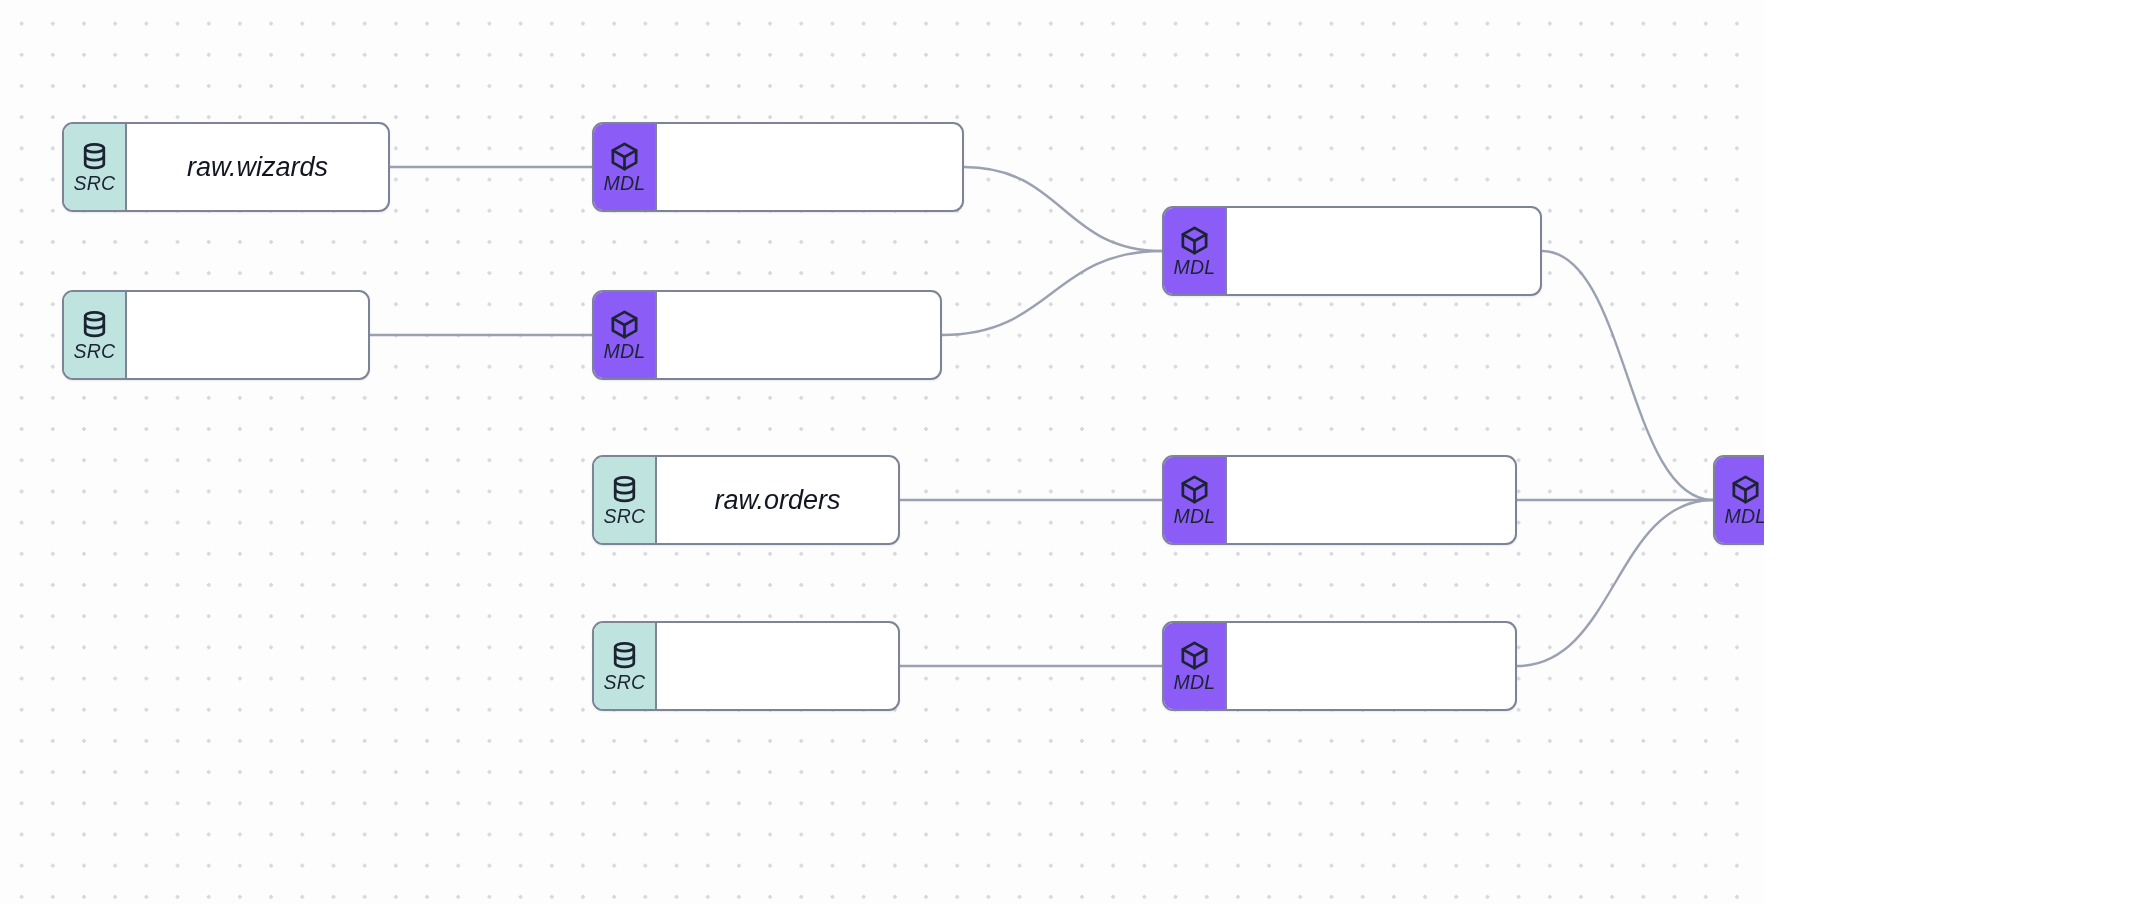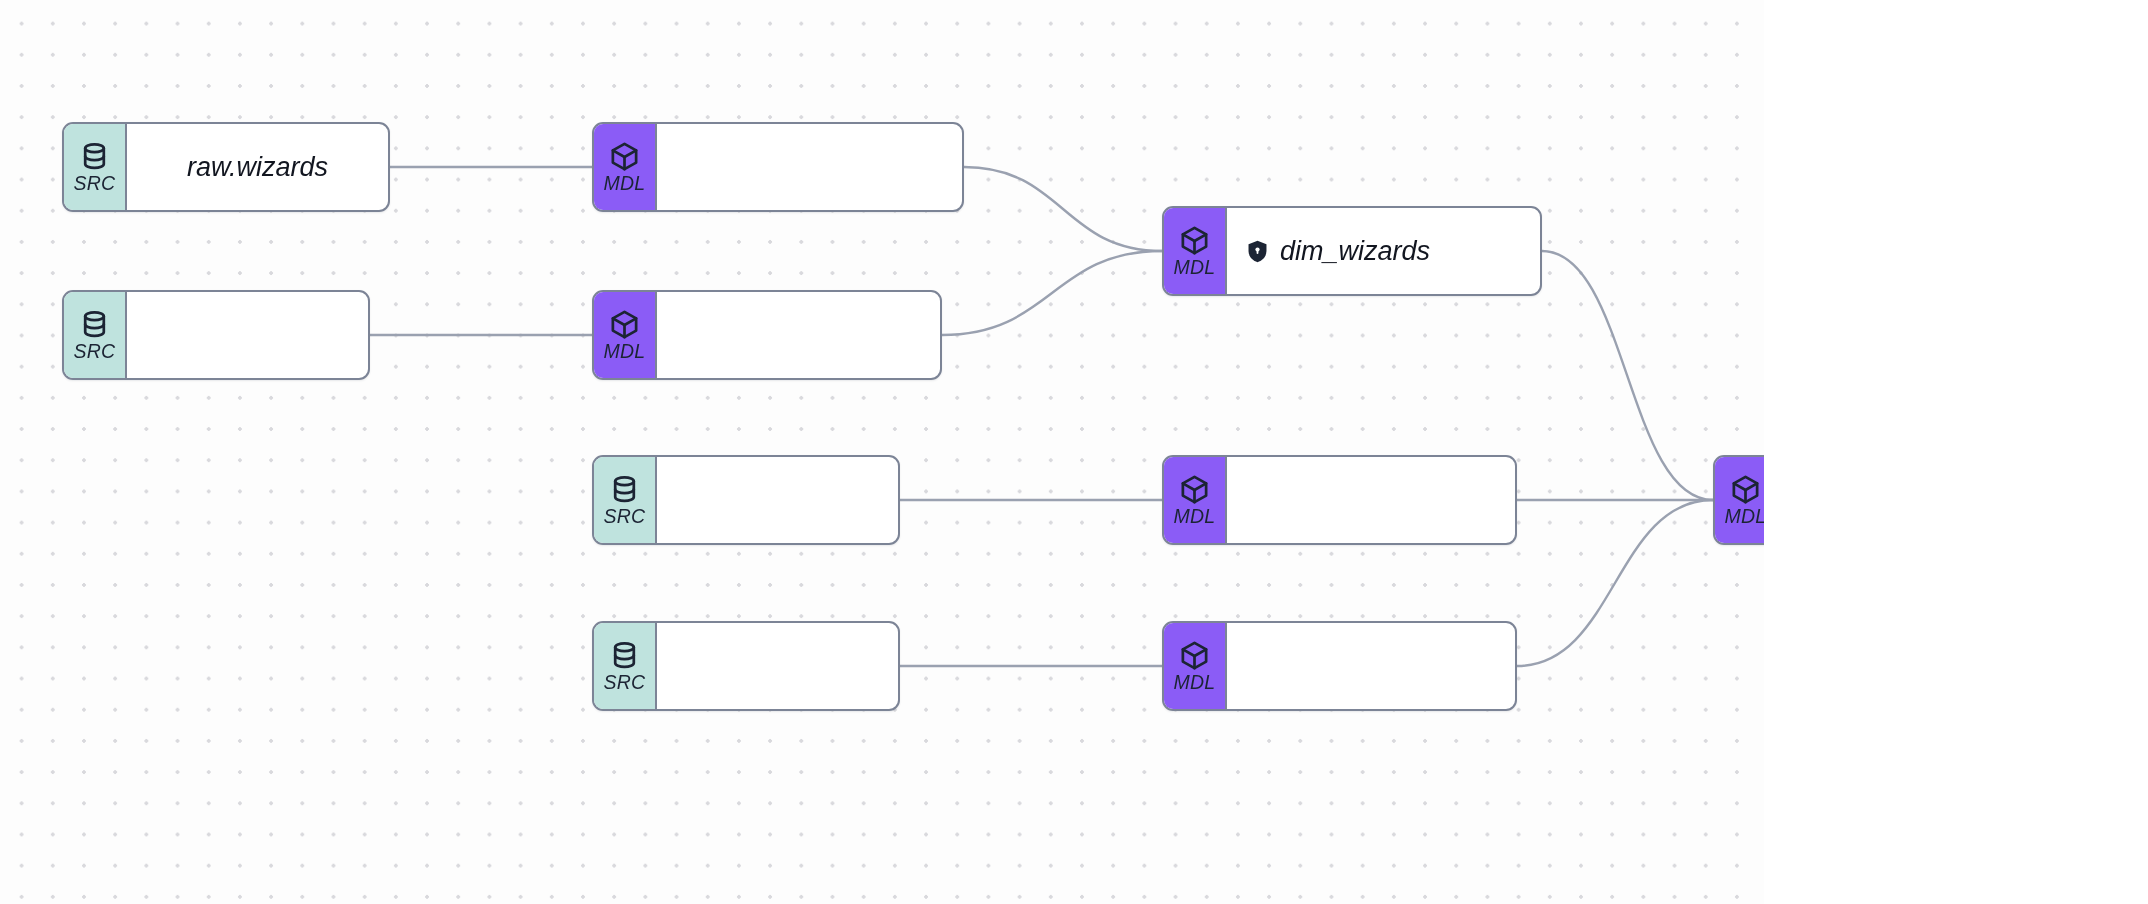"dim_wizards" div.node-body { html: <div> <span> <svg> <path></path> <circle></circle> <rect></rect> </svg> </span> <span>dim_wizards</span> </div> -> none }
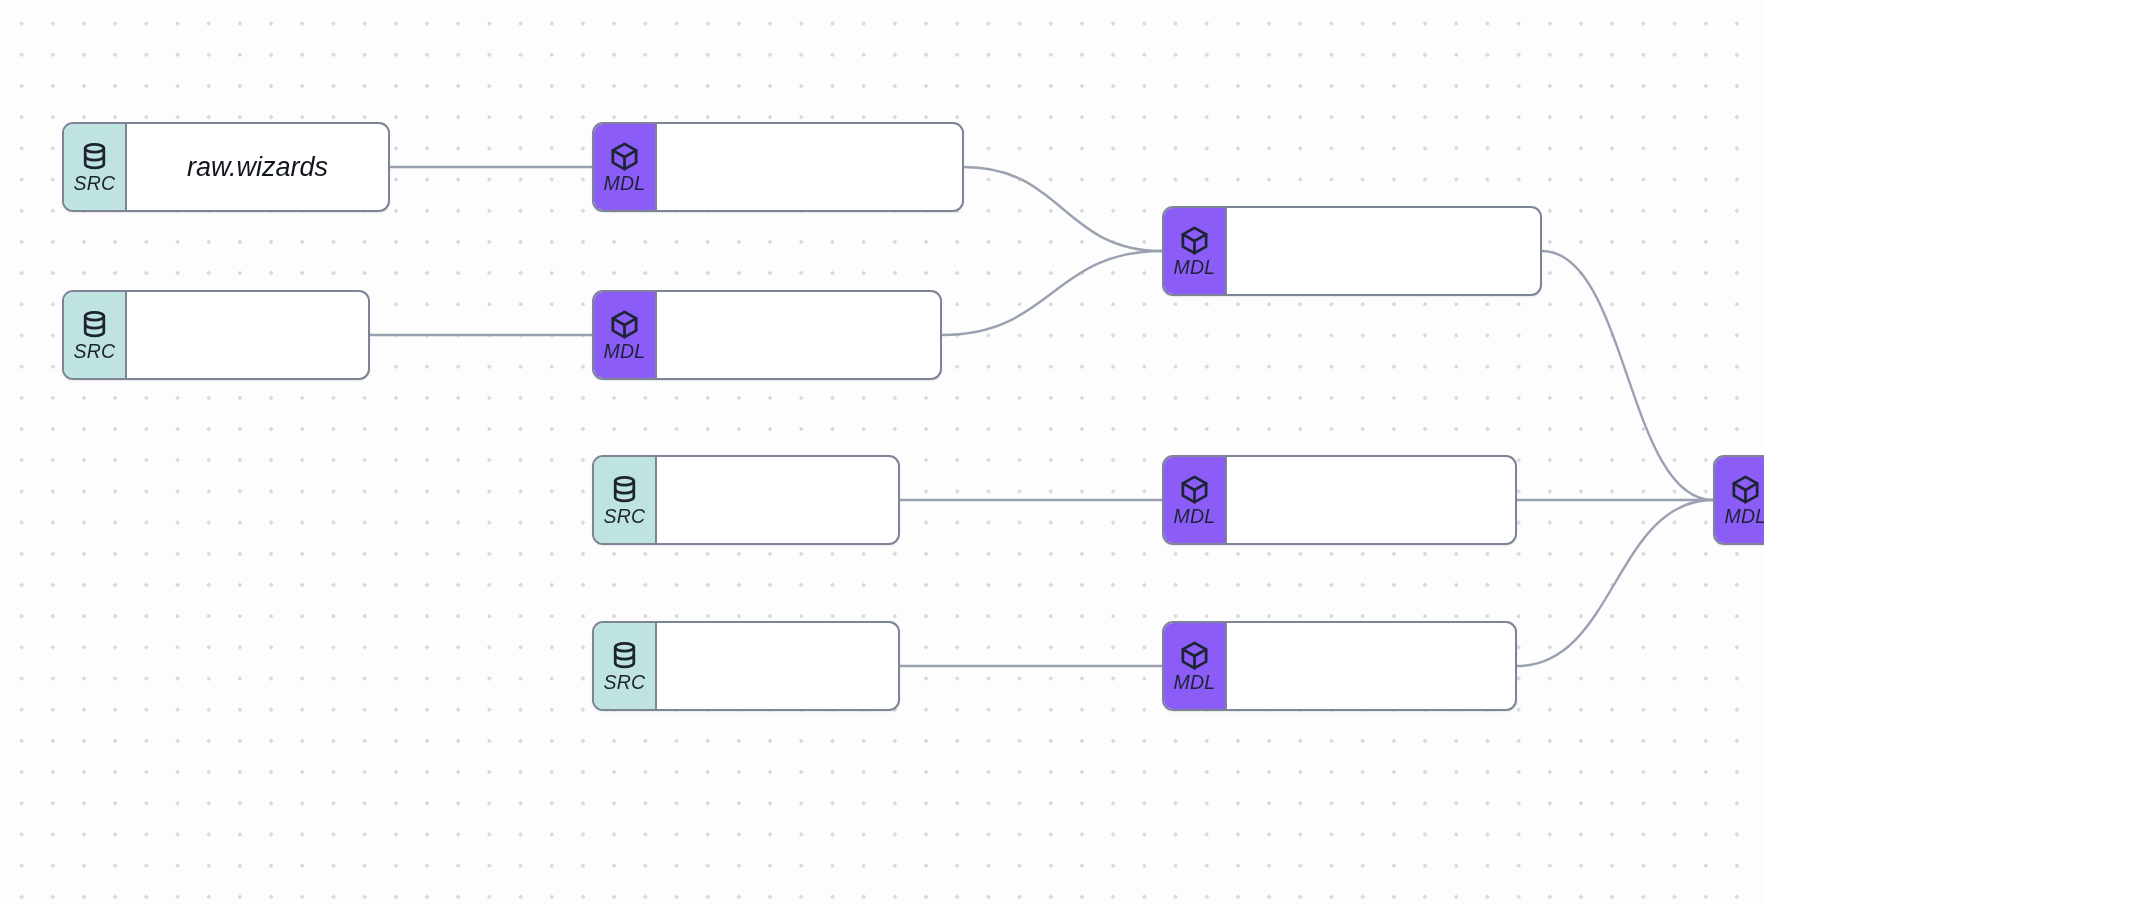"raw.orders" div.node-body { html: none -> <div> <span>raw.orders</span> </div> }
